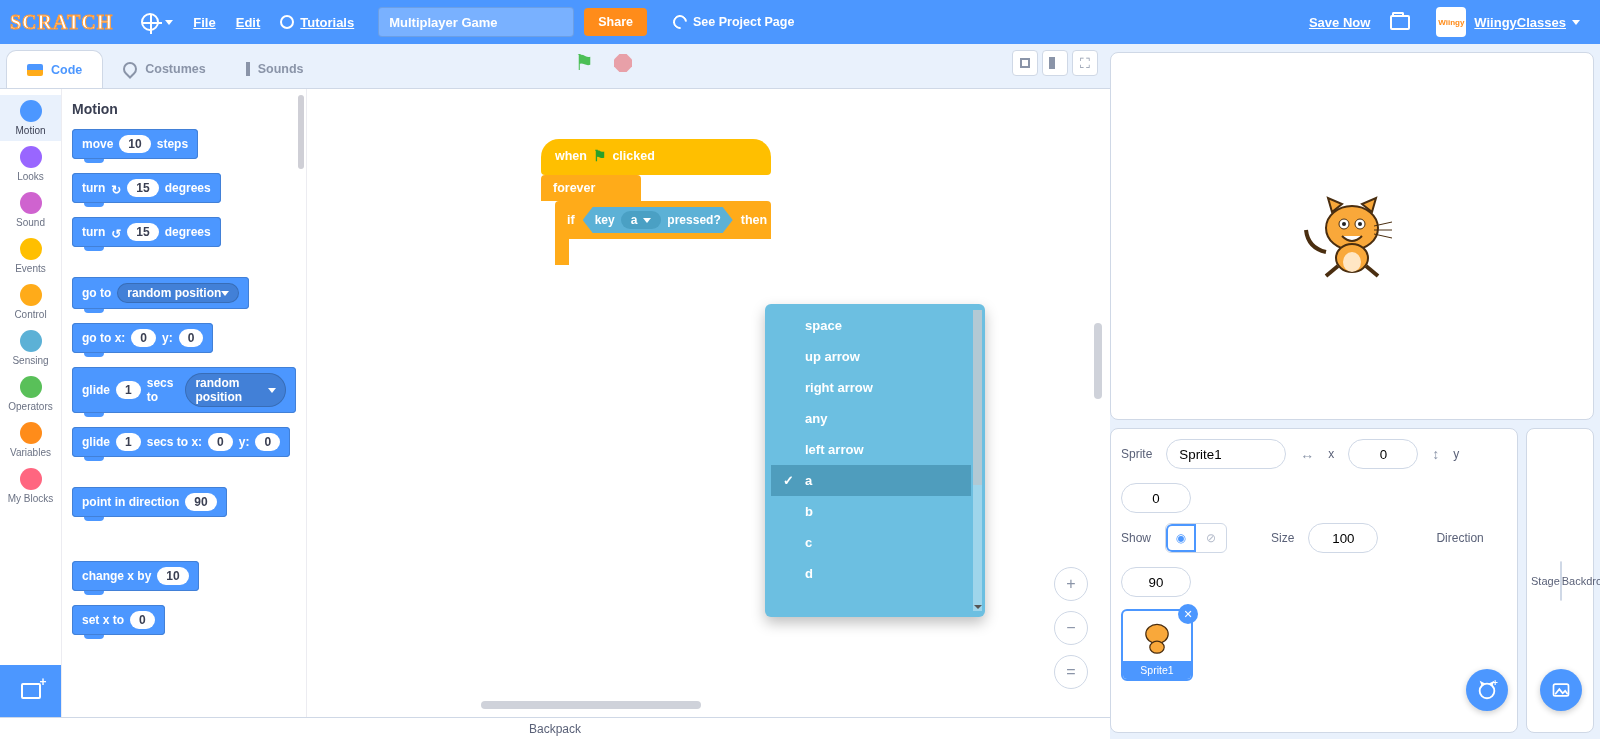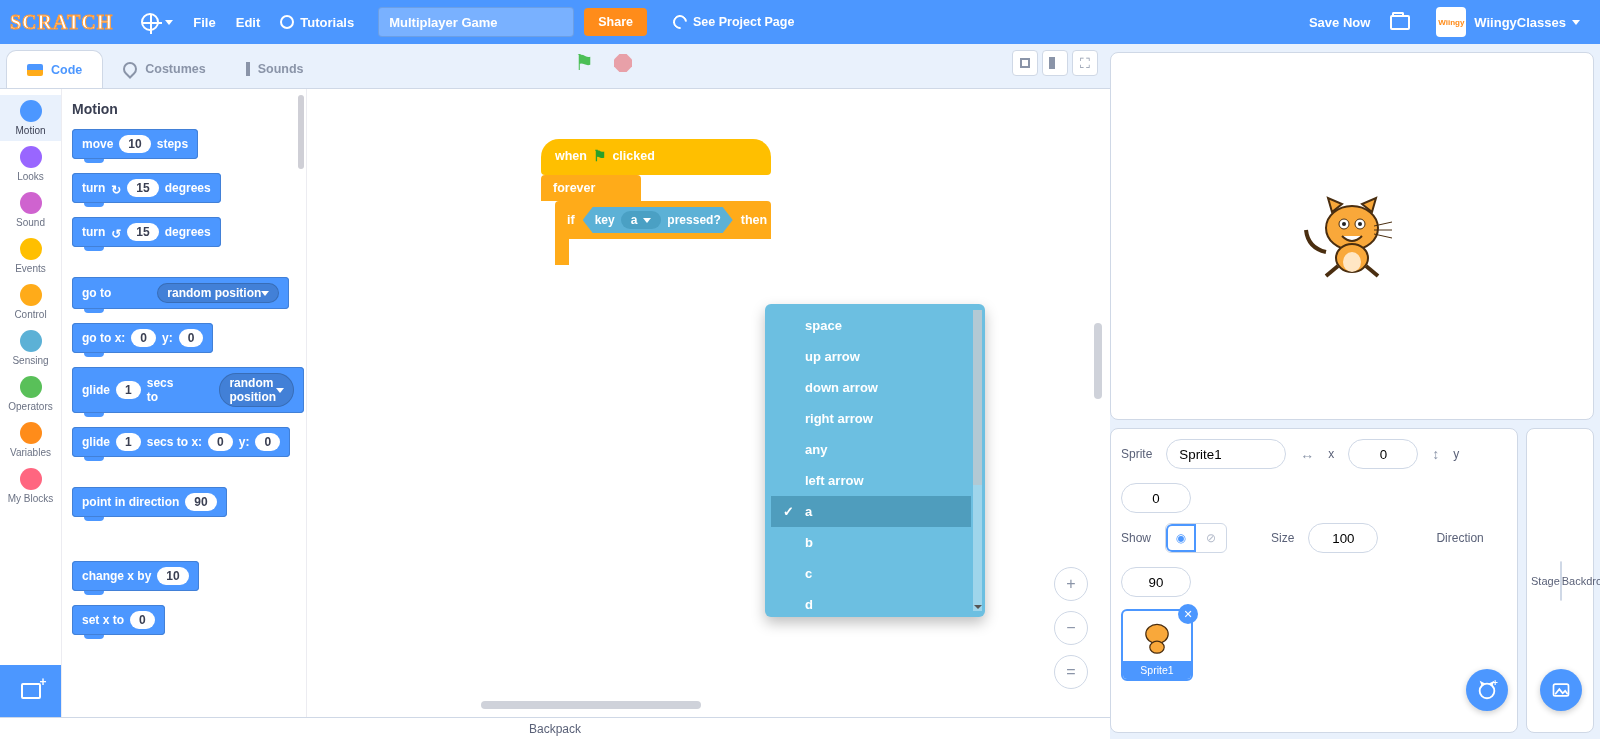"File" .tb-item { text-decoration: none -> underline }
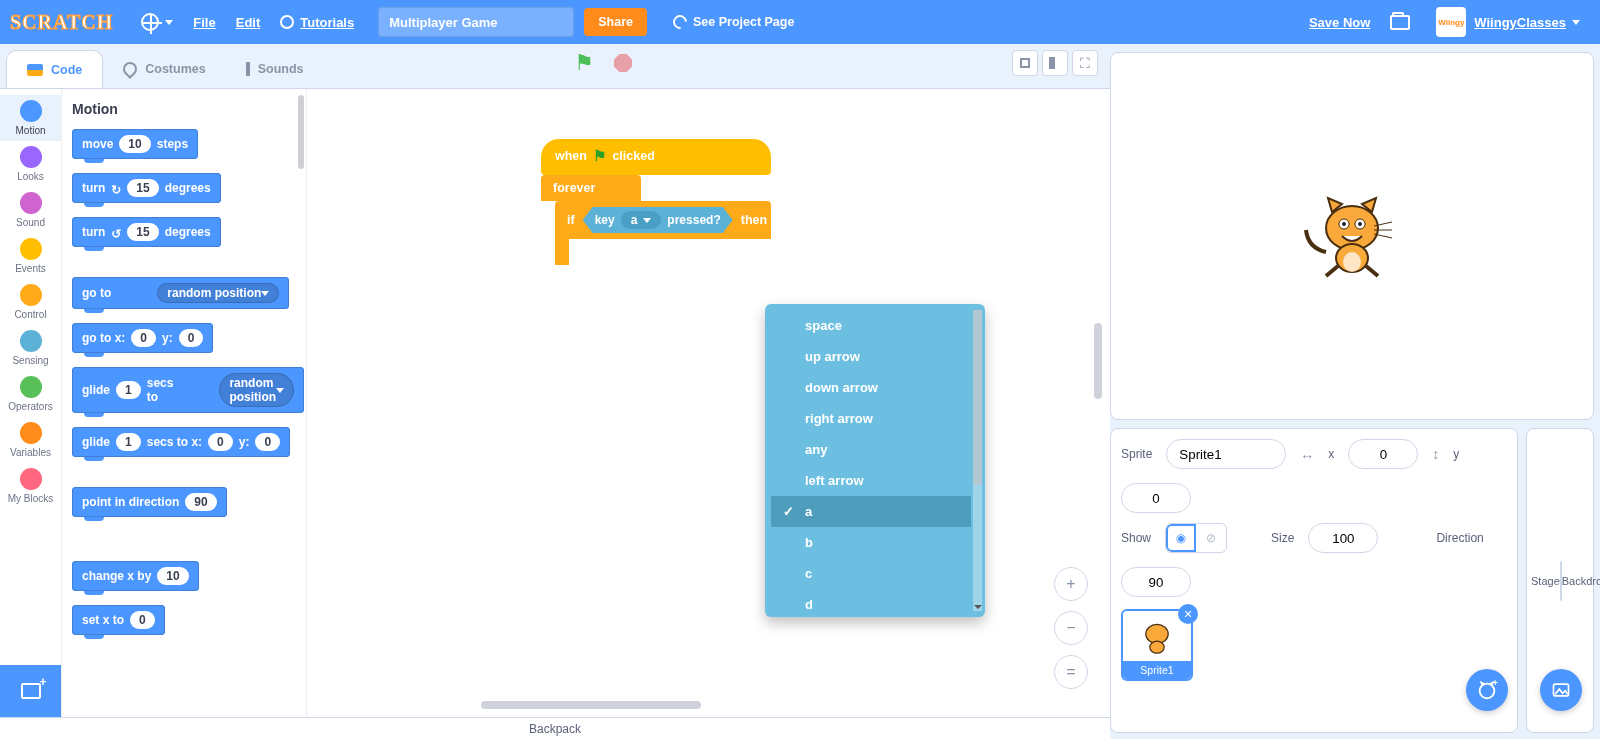"random position" .drop { margin-left: 40px -> none }
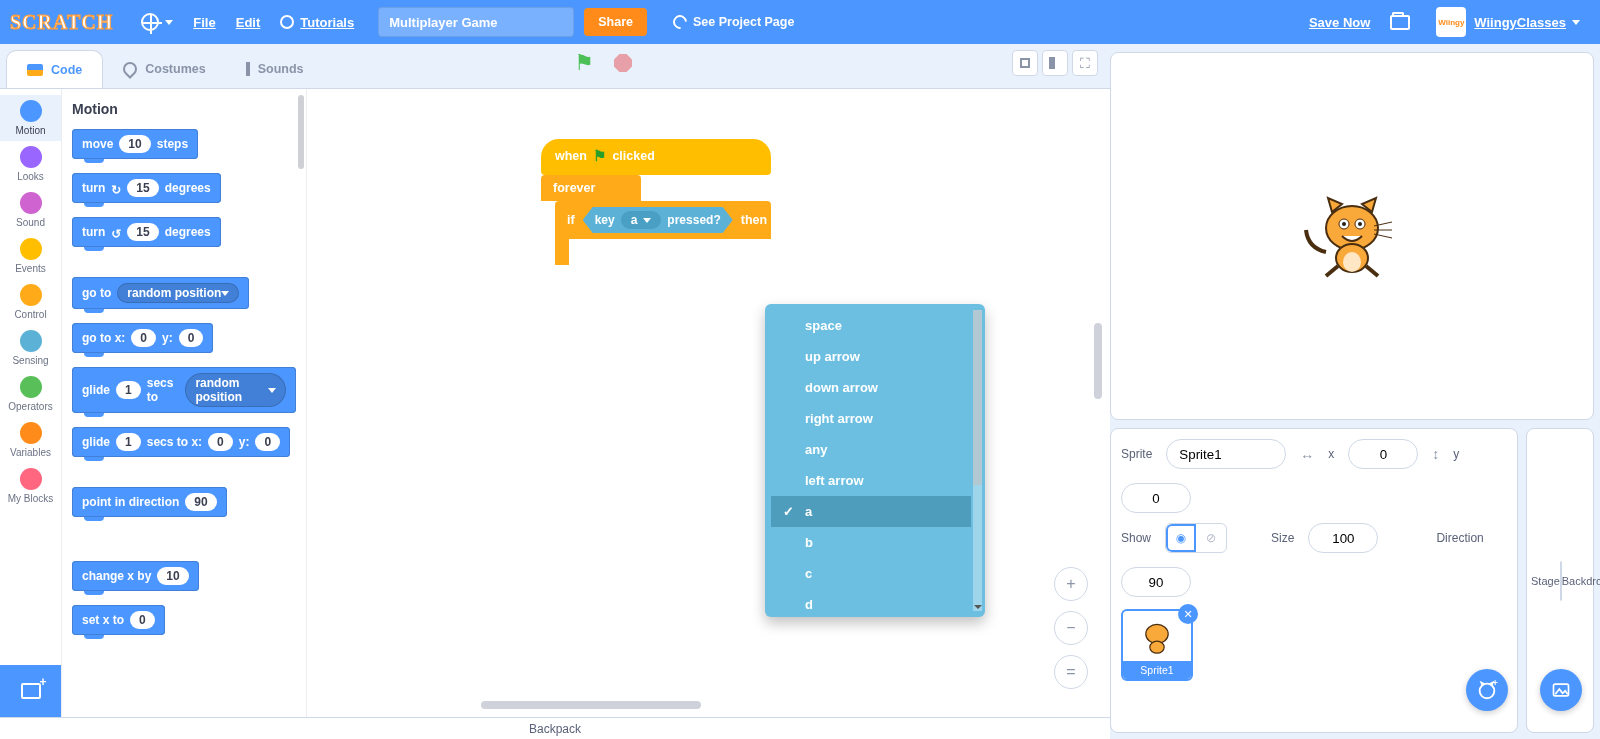"down arrow" div.dd-item { html: <div>down arrow</div> -> none }
